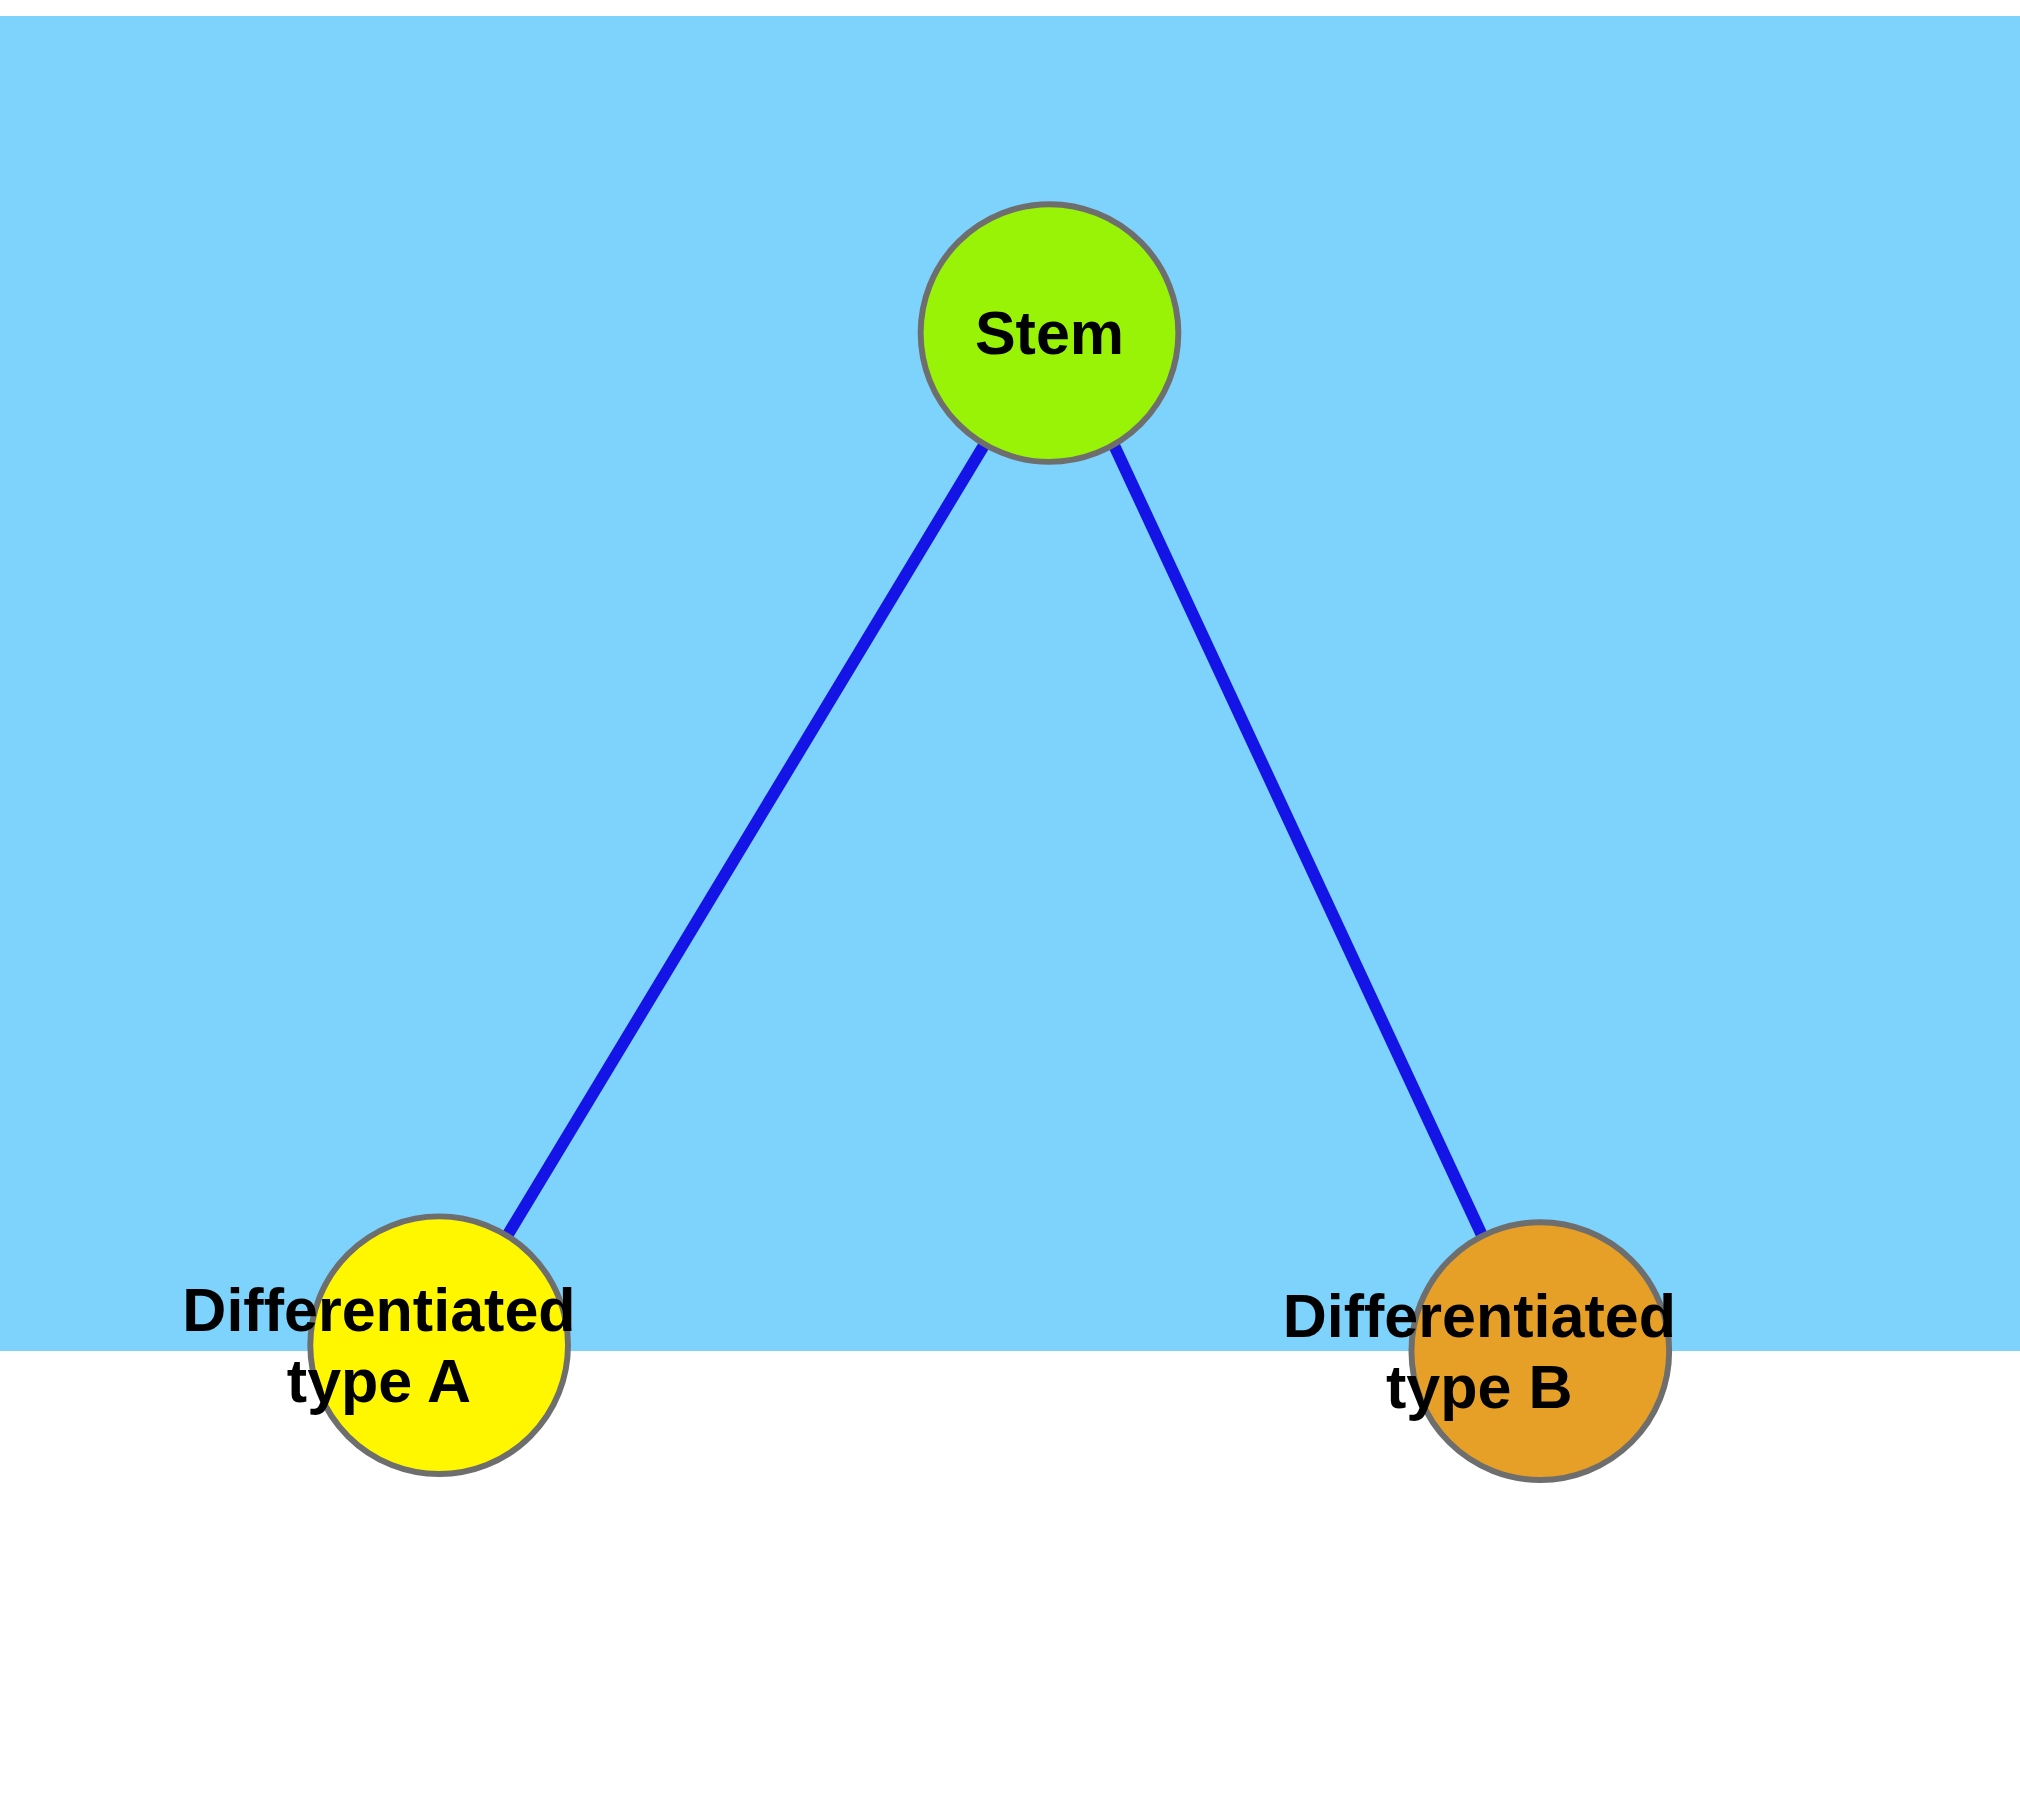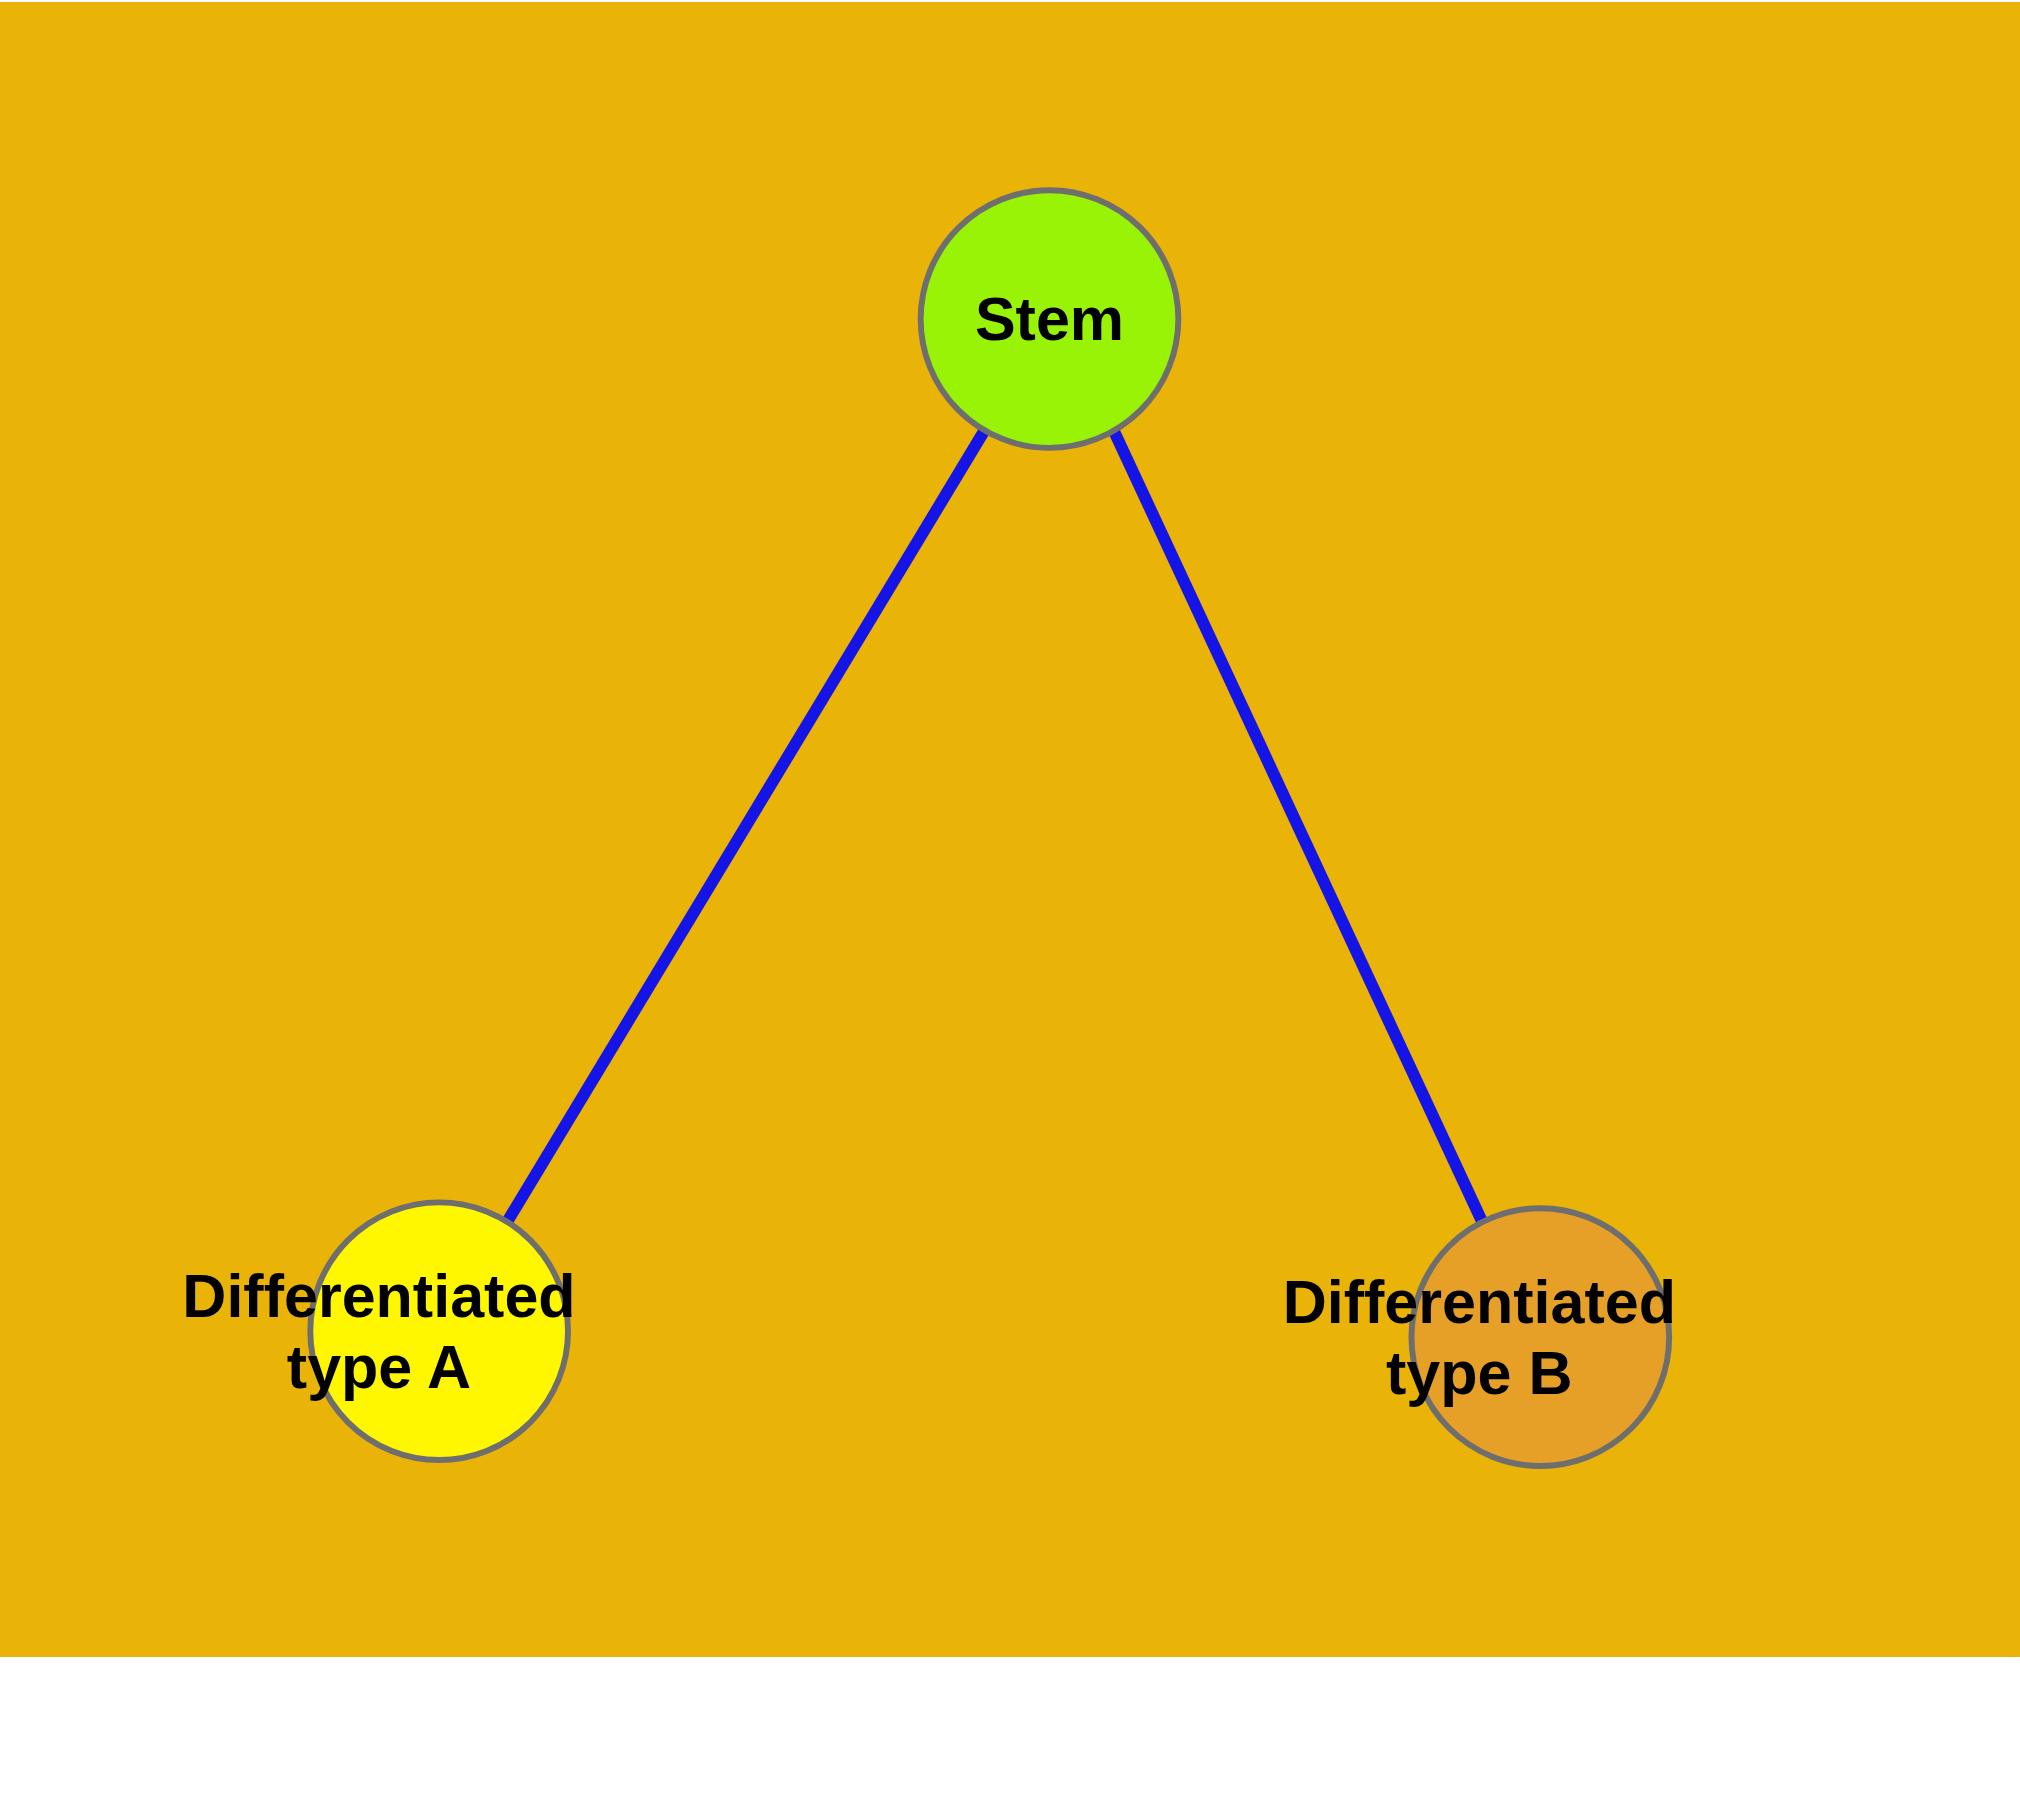"Stem" #plot-area { background: #eab308 -> #7dd3fc; height: 1655px -> 1335px; top: 2px -> 16px }
